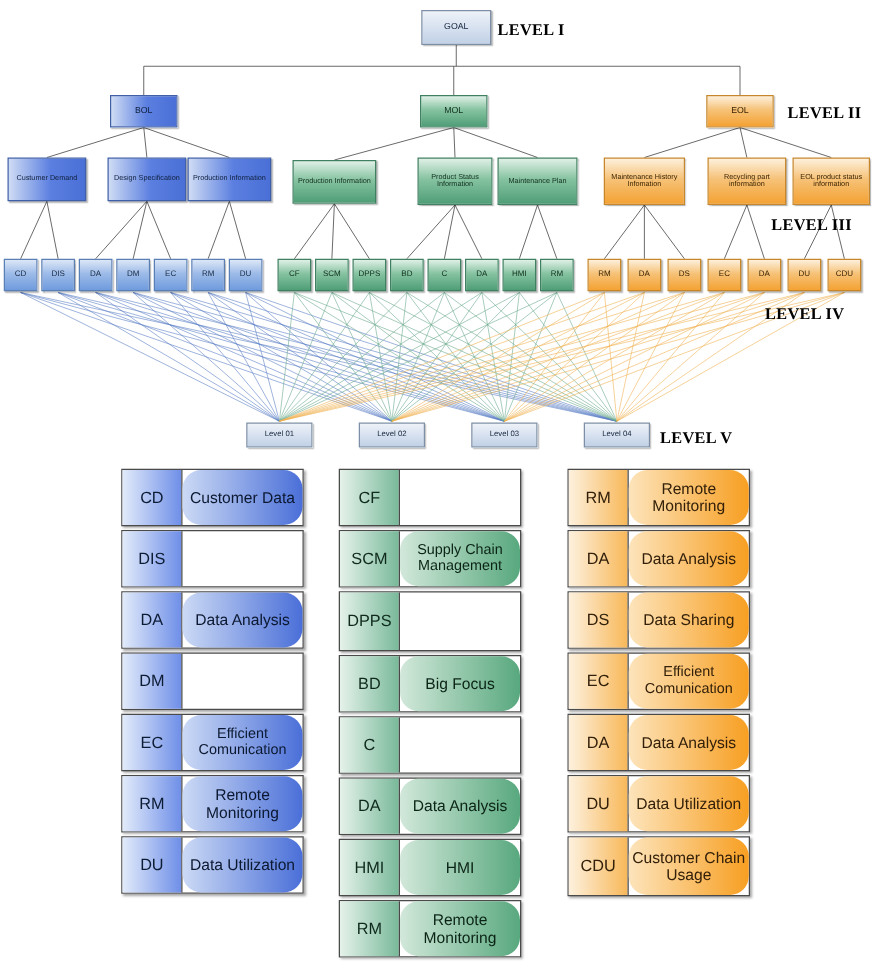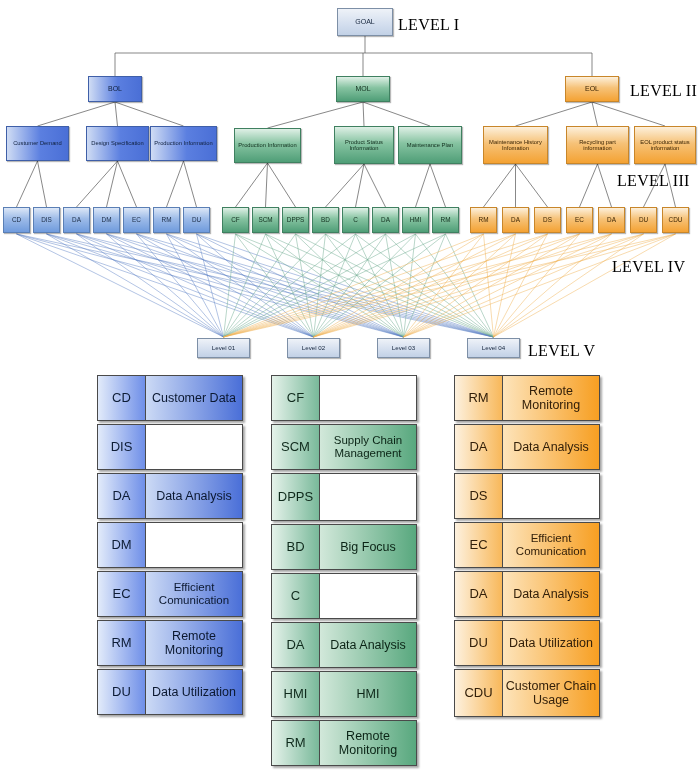"LEVEL I" .lvl-label { font-size: 16px -> 13px; font-weight: normal -> bold }
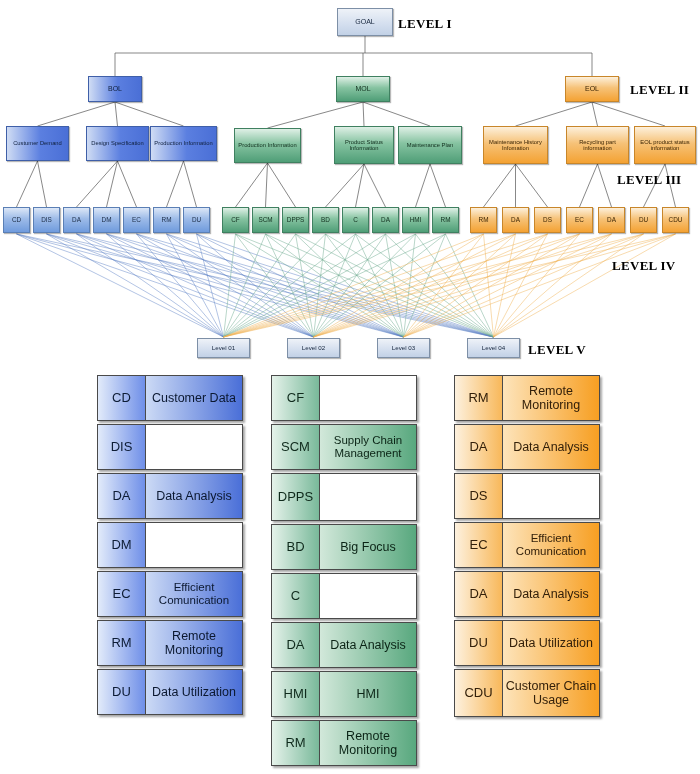"LEVEL IV" div.lvl-label { margin-top: 15px -> none }
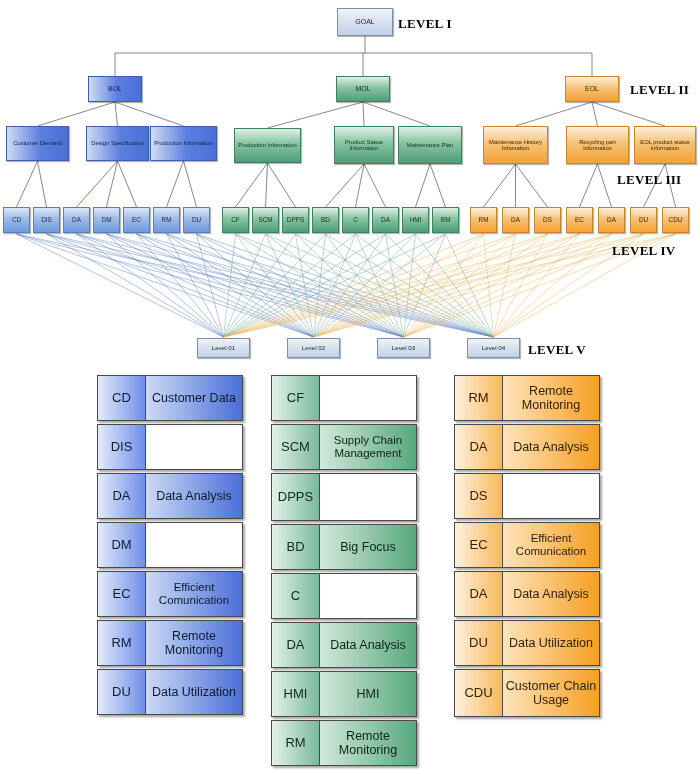"Customer Data" .ltext { border-radius: none -> 15px }
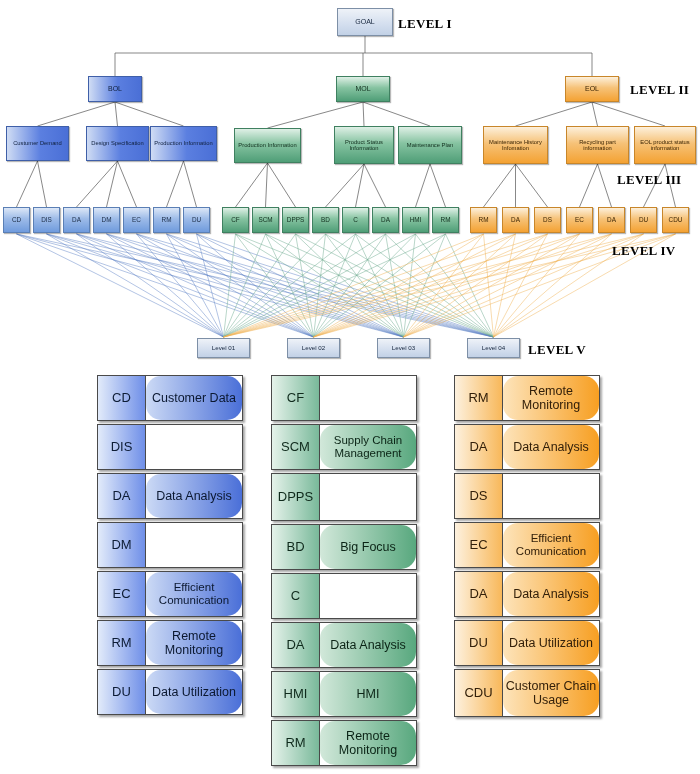"Data Sharing" div.ltext { html: none -> <div>Data Sharing</div> }
